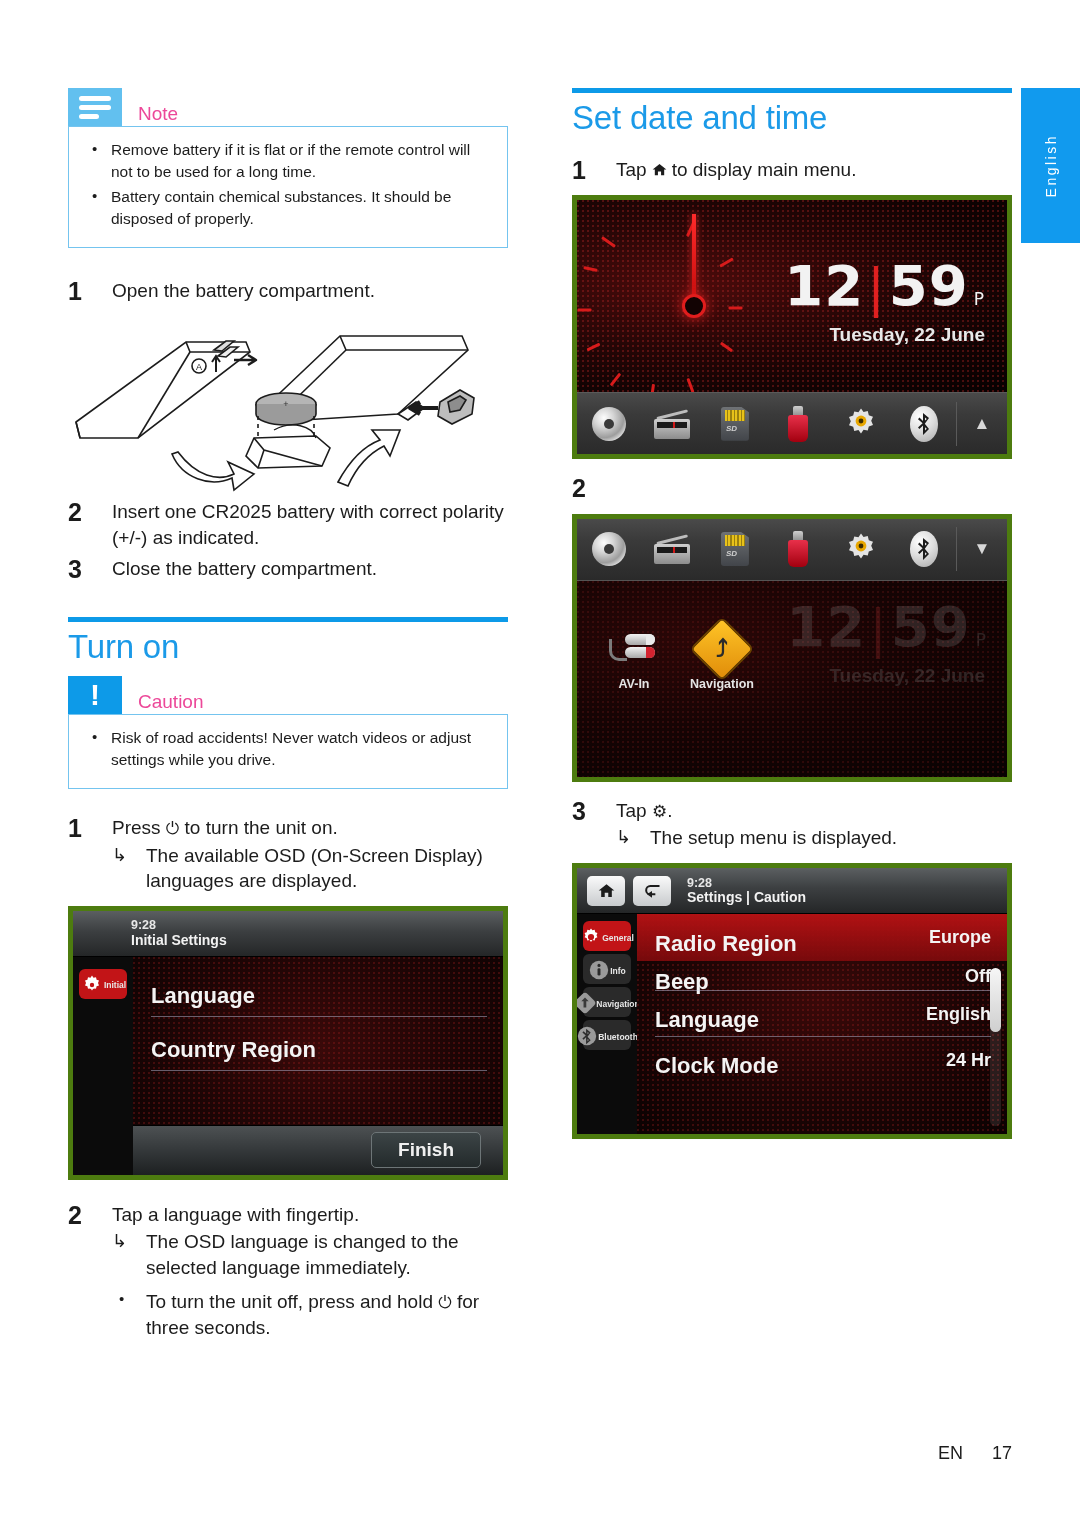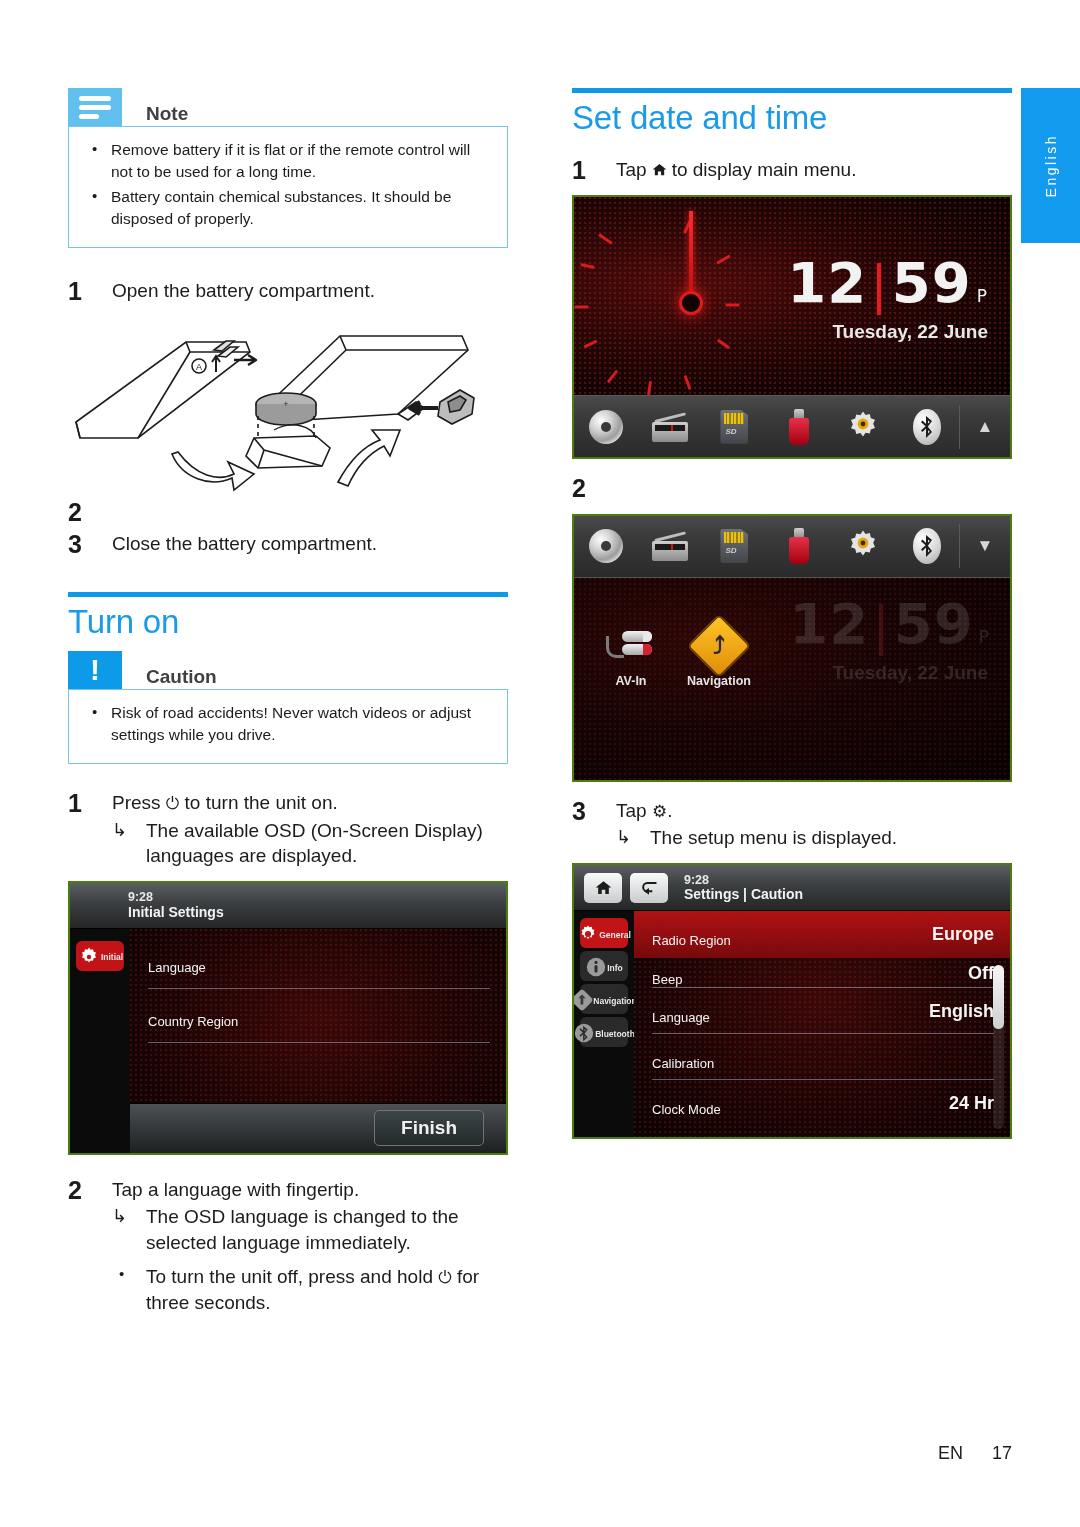"Note" .callout-title { color: #404040 -> #ec4899; font-weight: 700 -> 400; padding-left: 24px -> 16px }
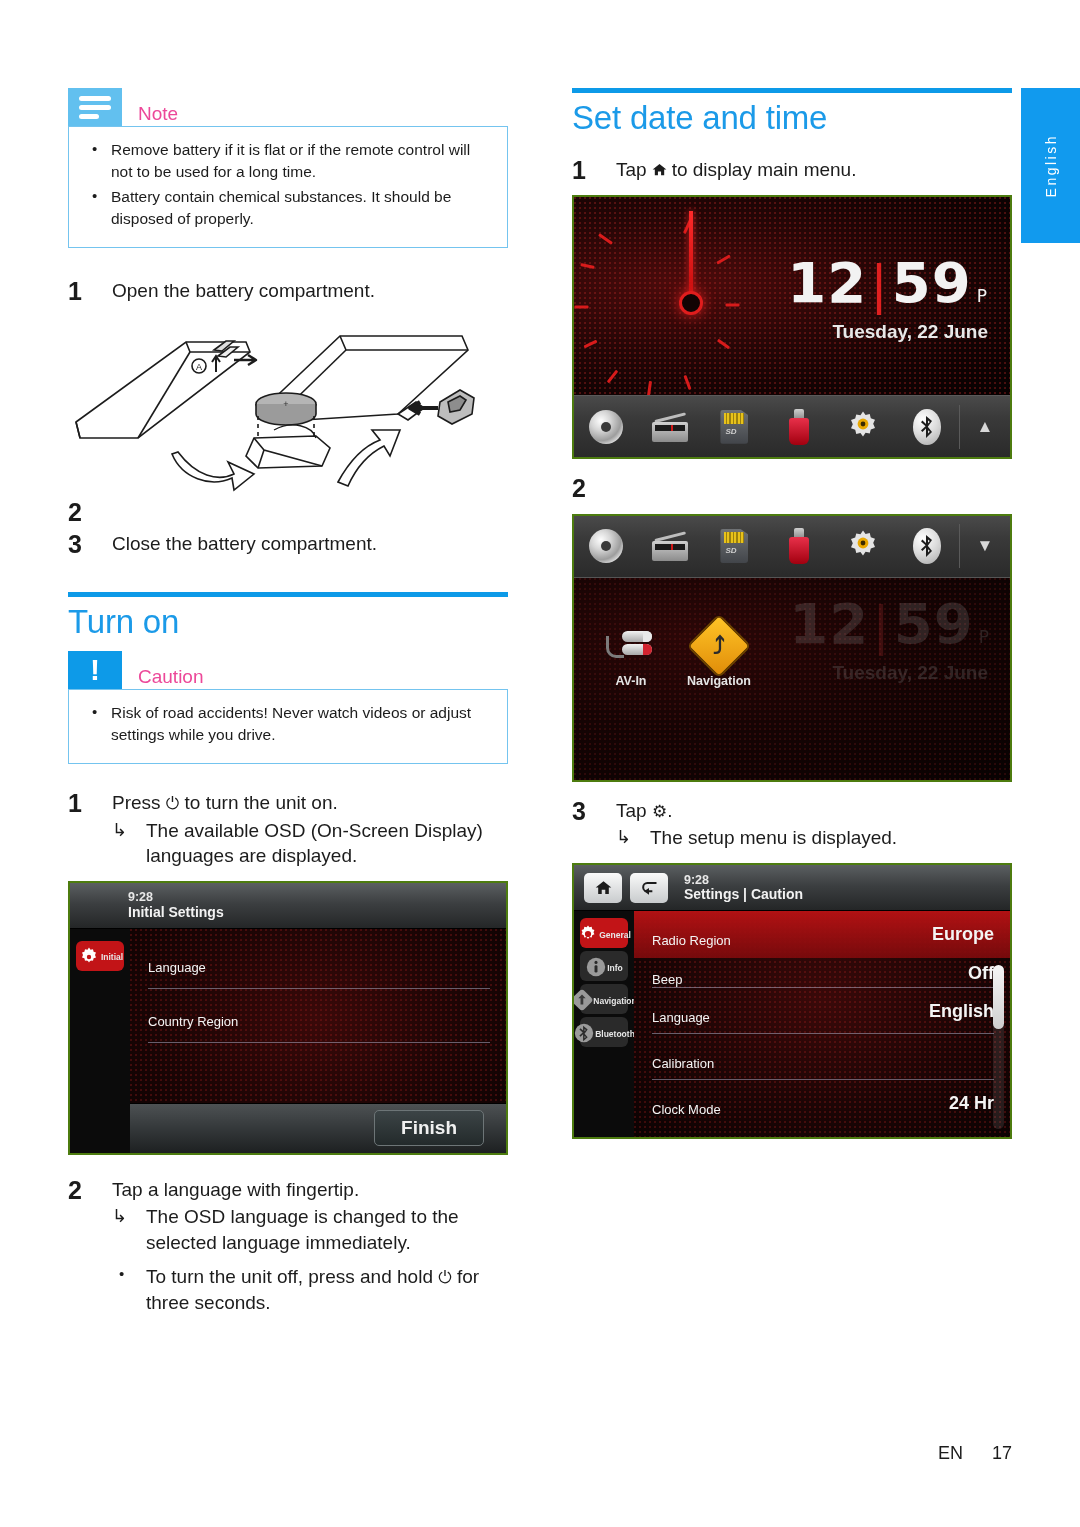"12" .device { border: 2px solid #4d7c0f -> 5px solid #4d7c0f }
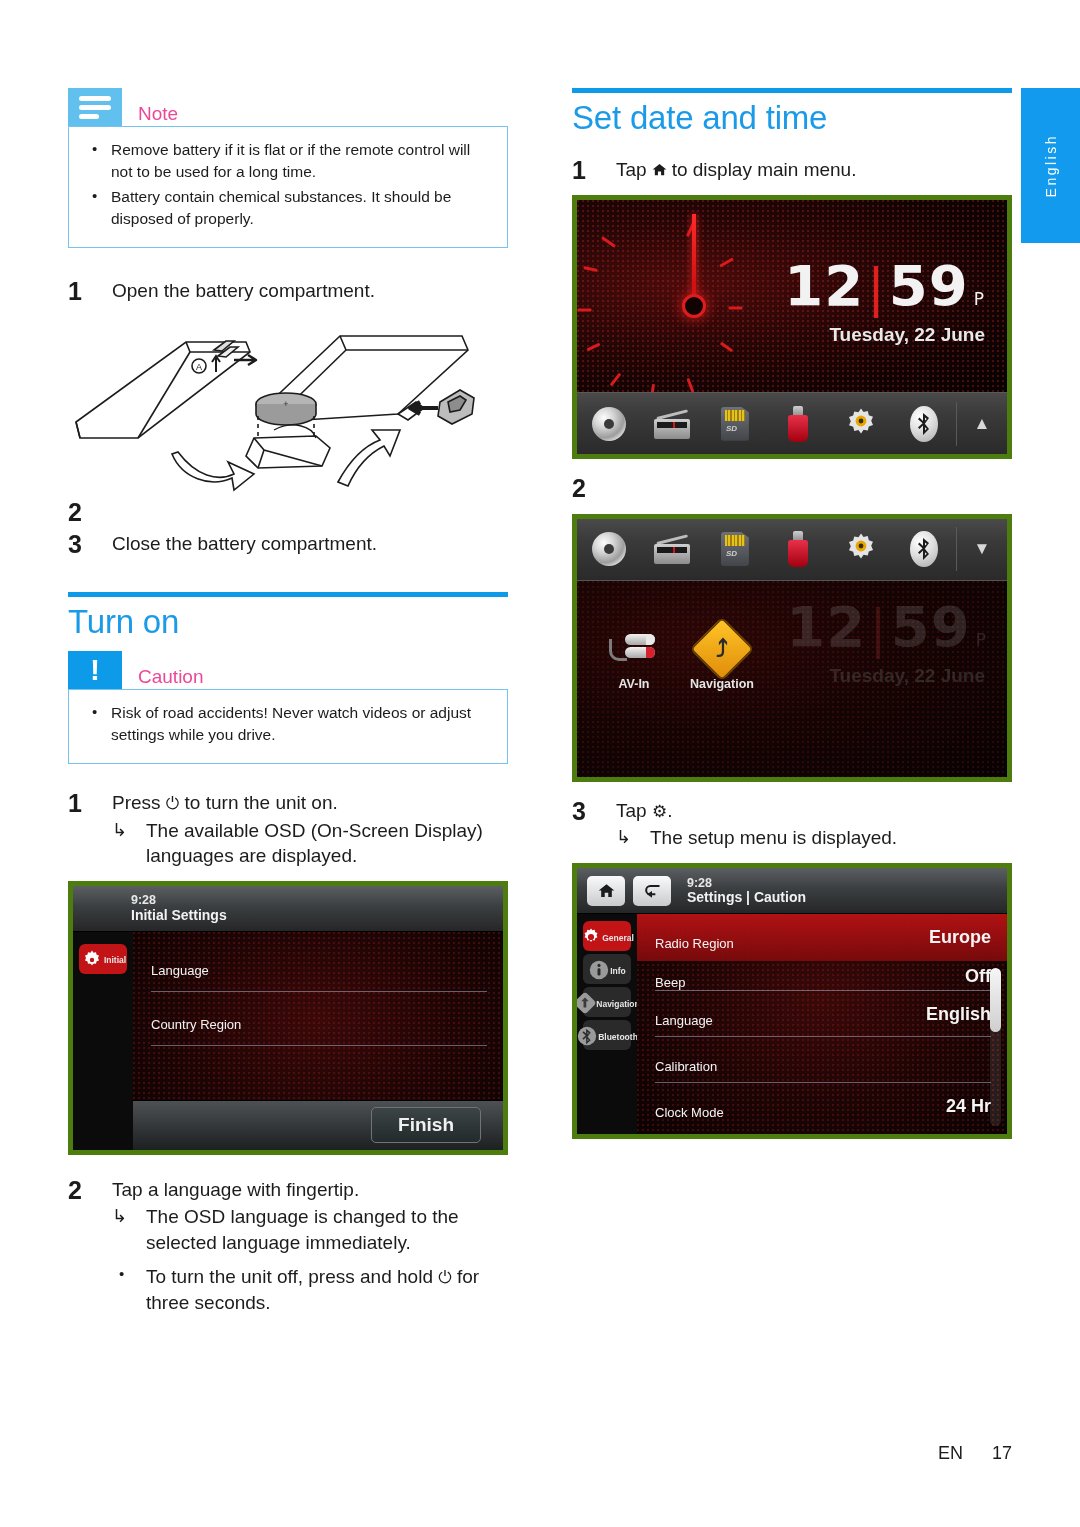"Insert one CR2025 battery with" div.step-body { html: none -> <div>Insert one CR2025 battery with correct polarity (+/-) as indicated.</div> }
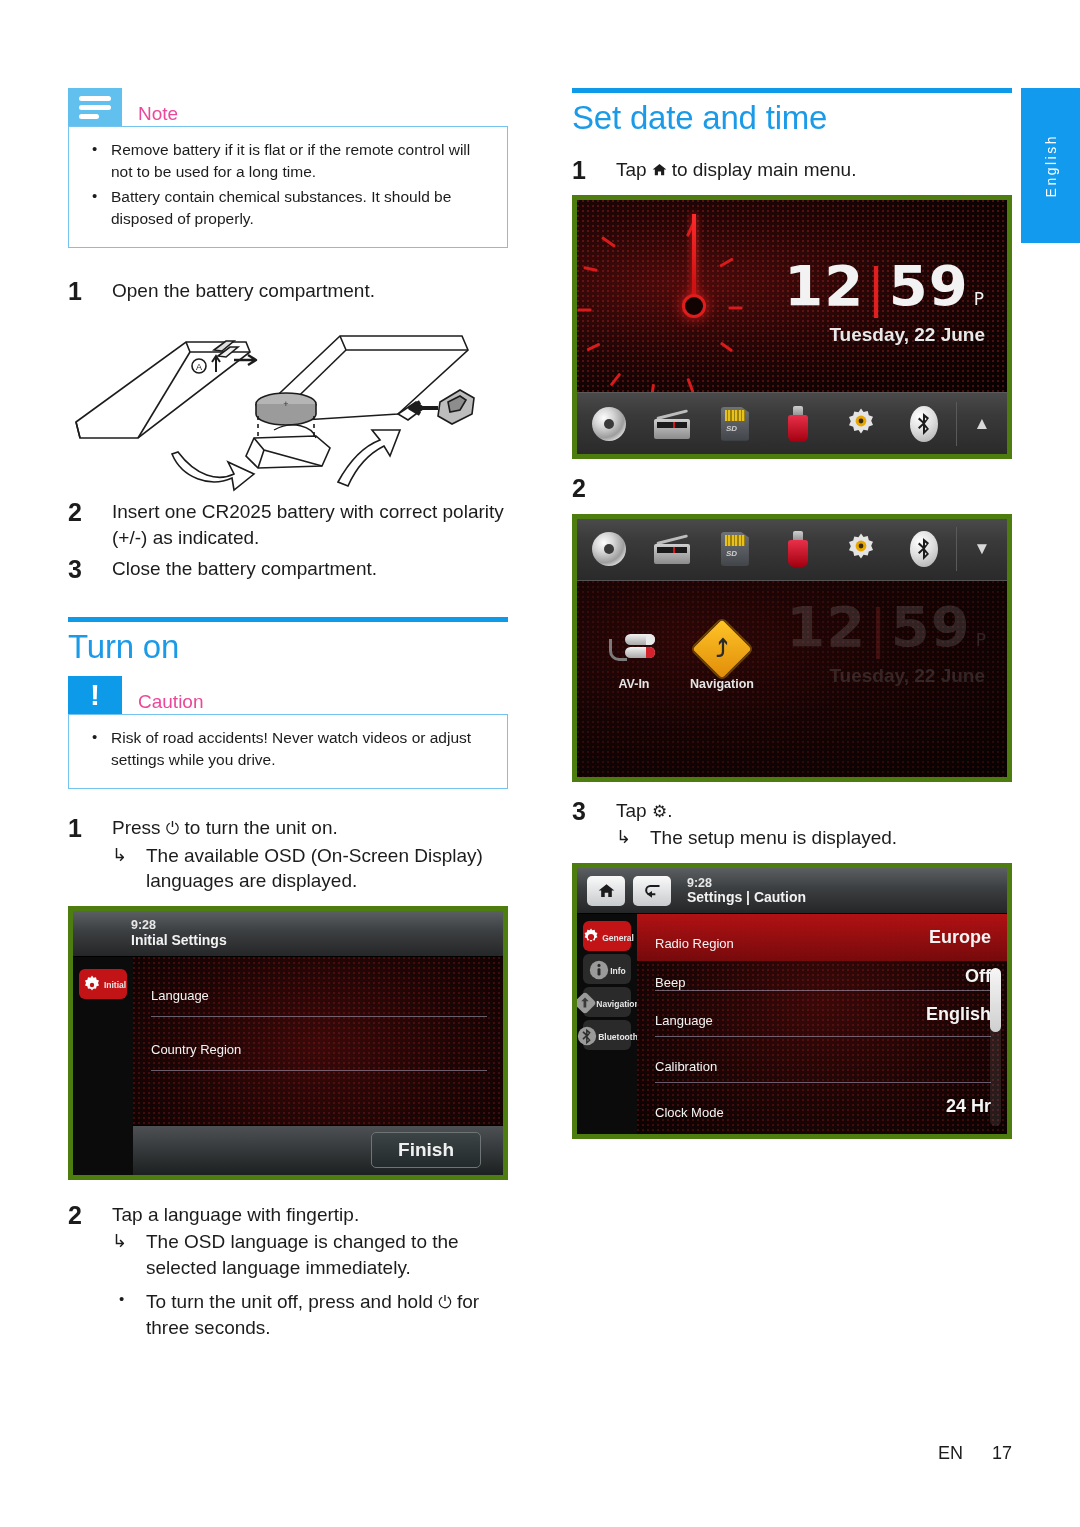"Radio Region" .row .rk { font-size: 13px -> 22px; font-weight: 400 -> 700 }
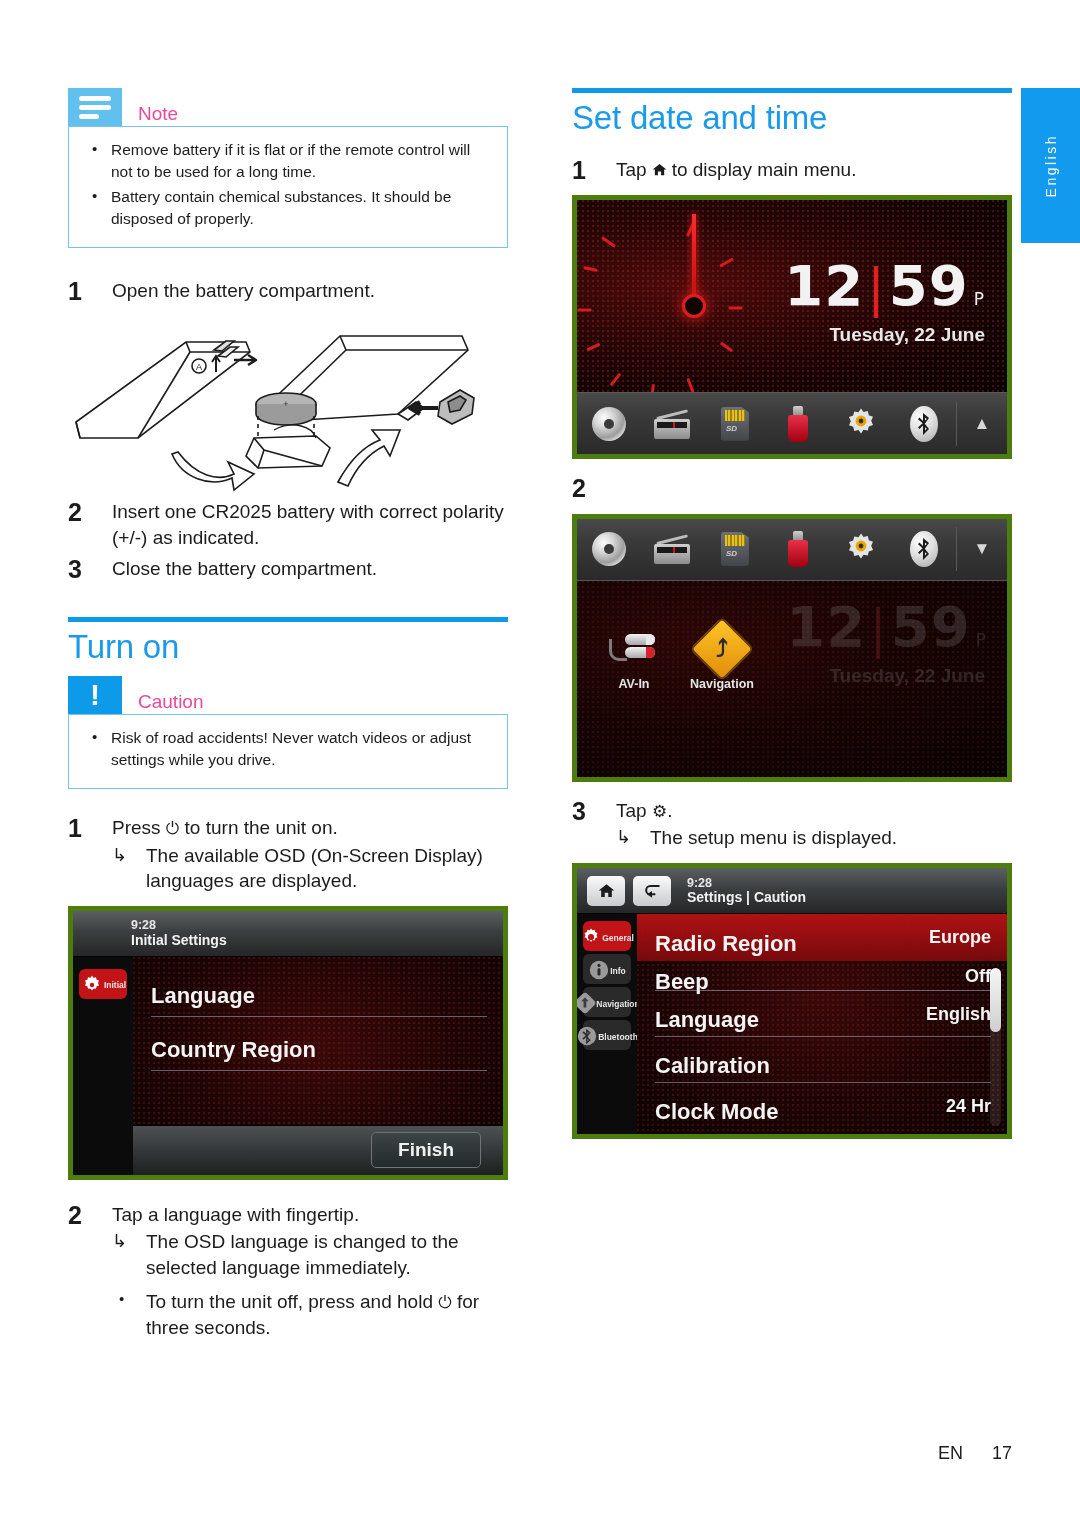"Calibration" div.row { html: <div> <div>Calibration</div> <div></div> </div> -> none }
